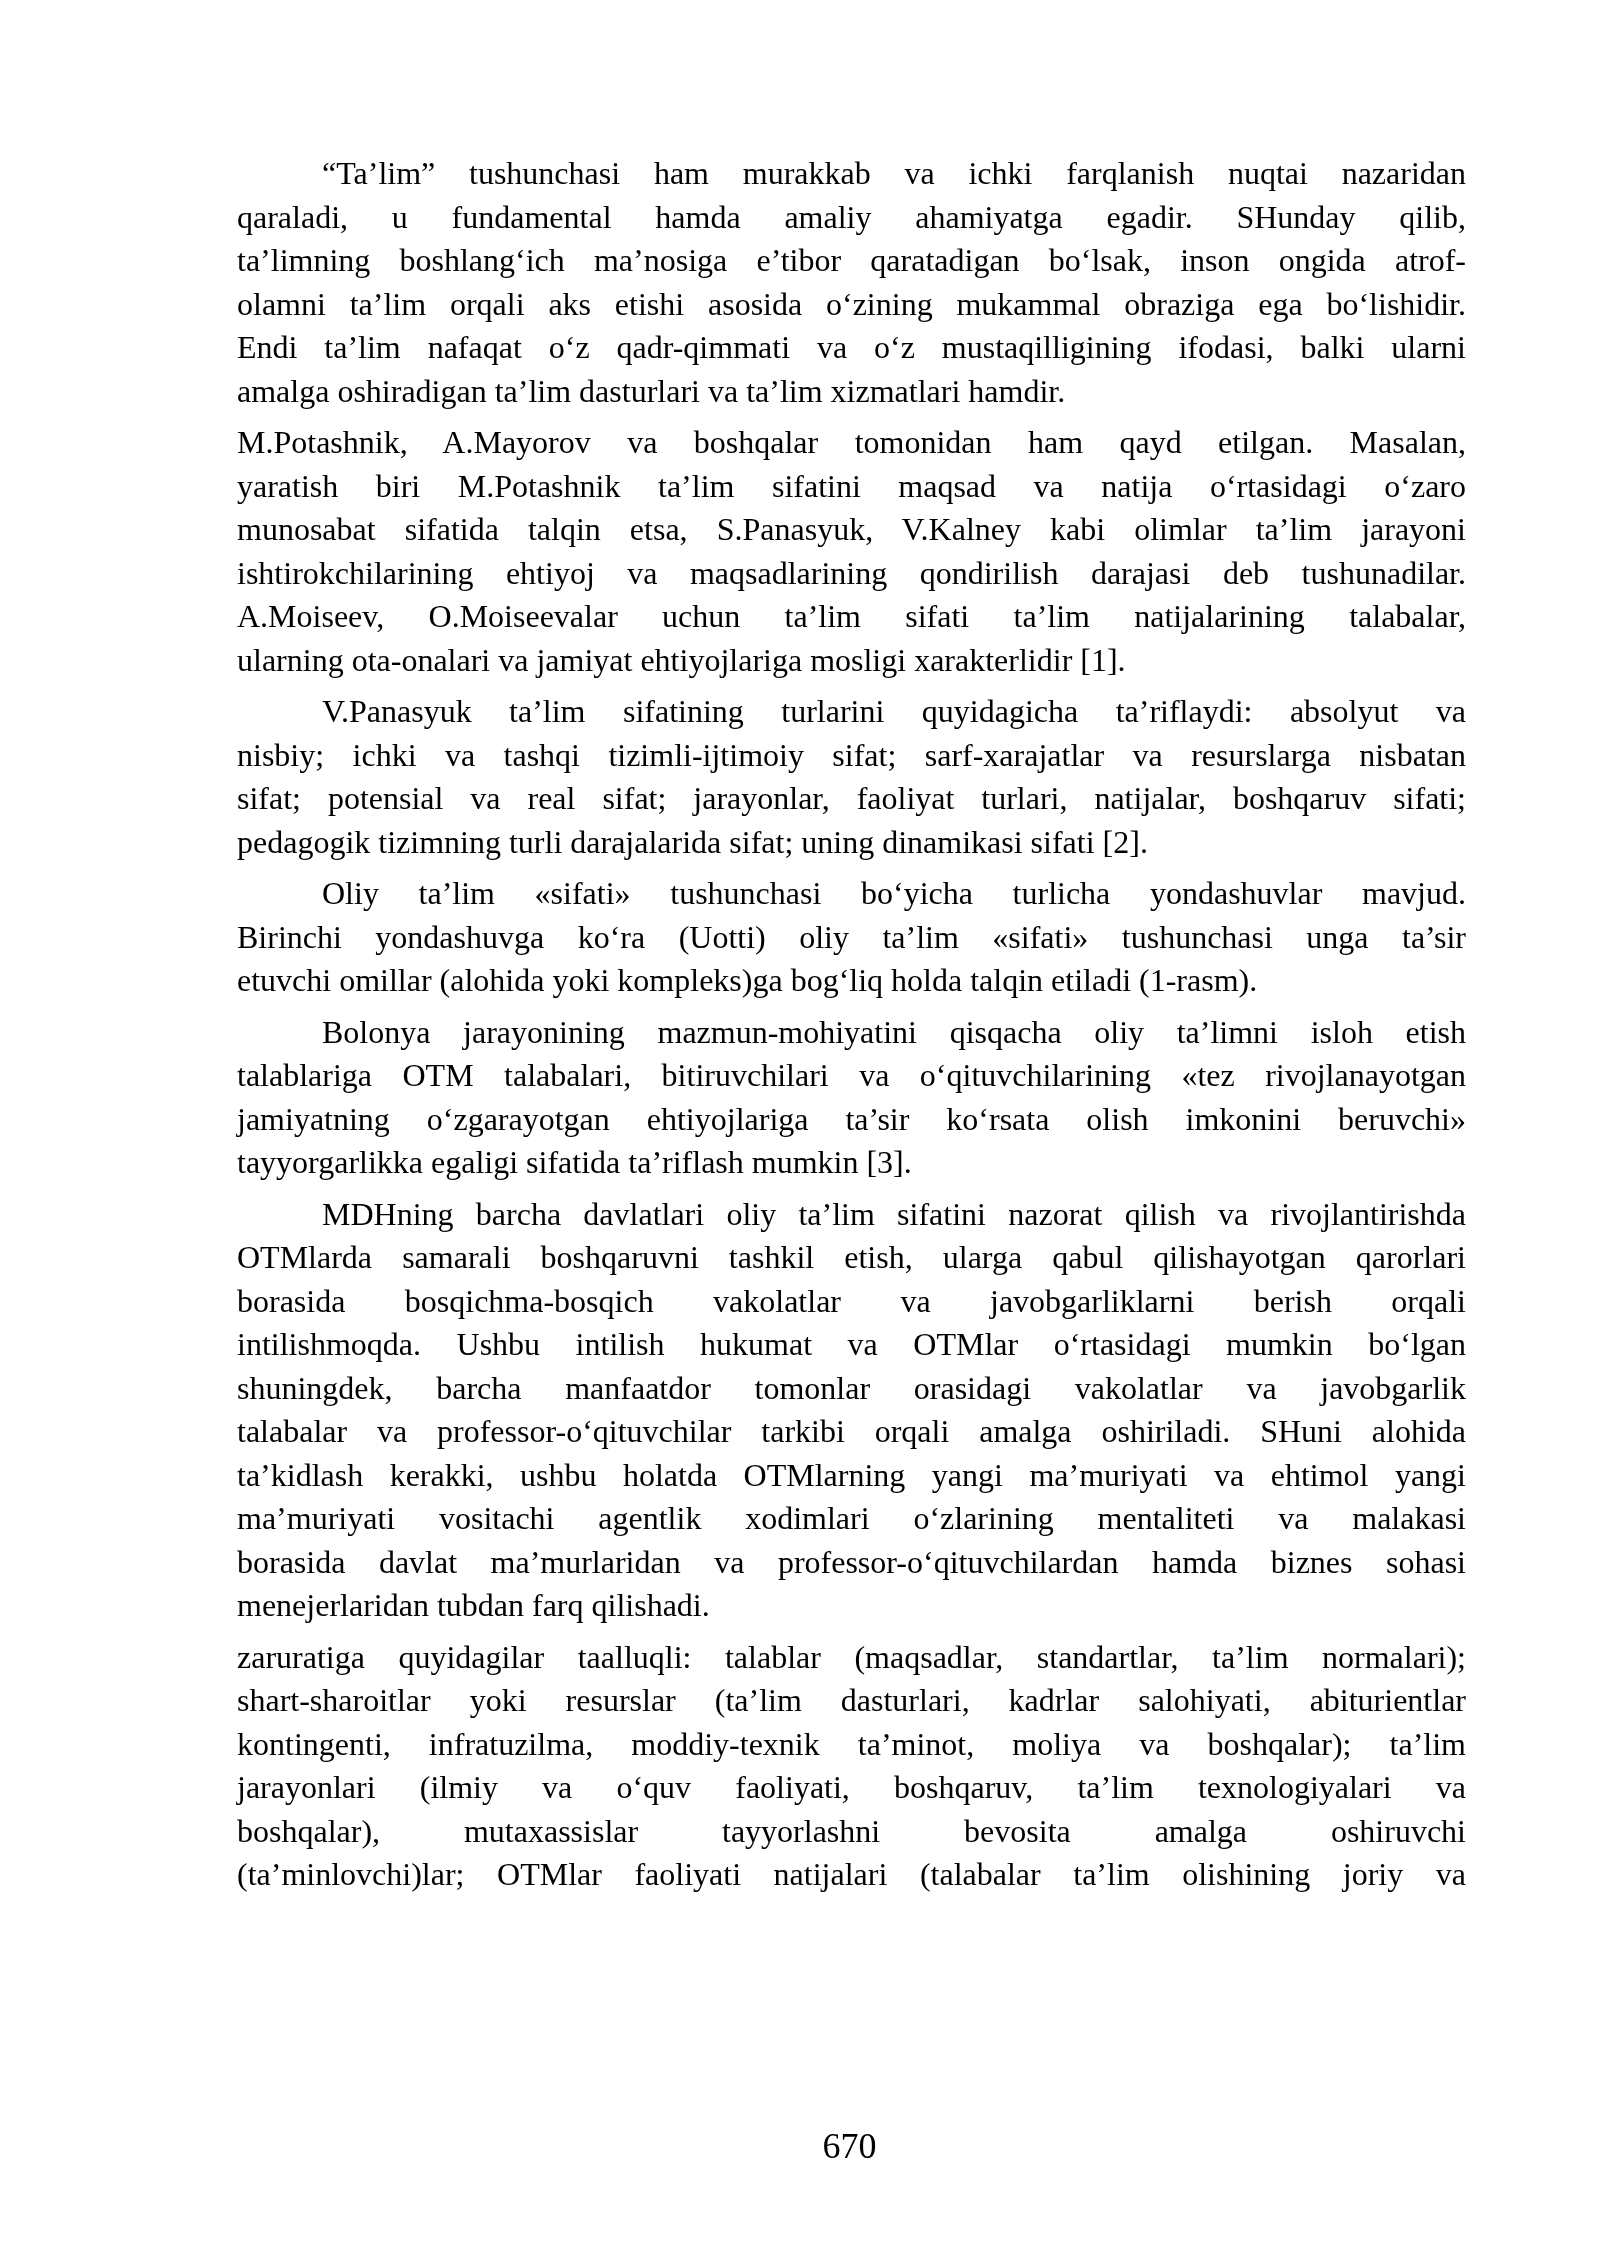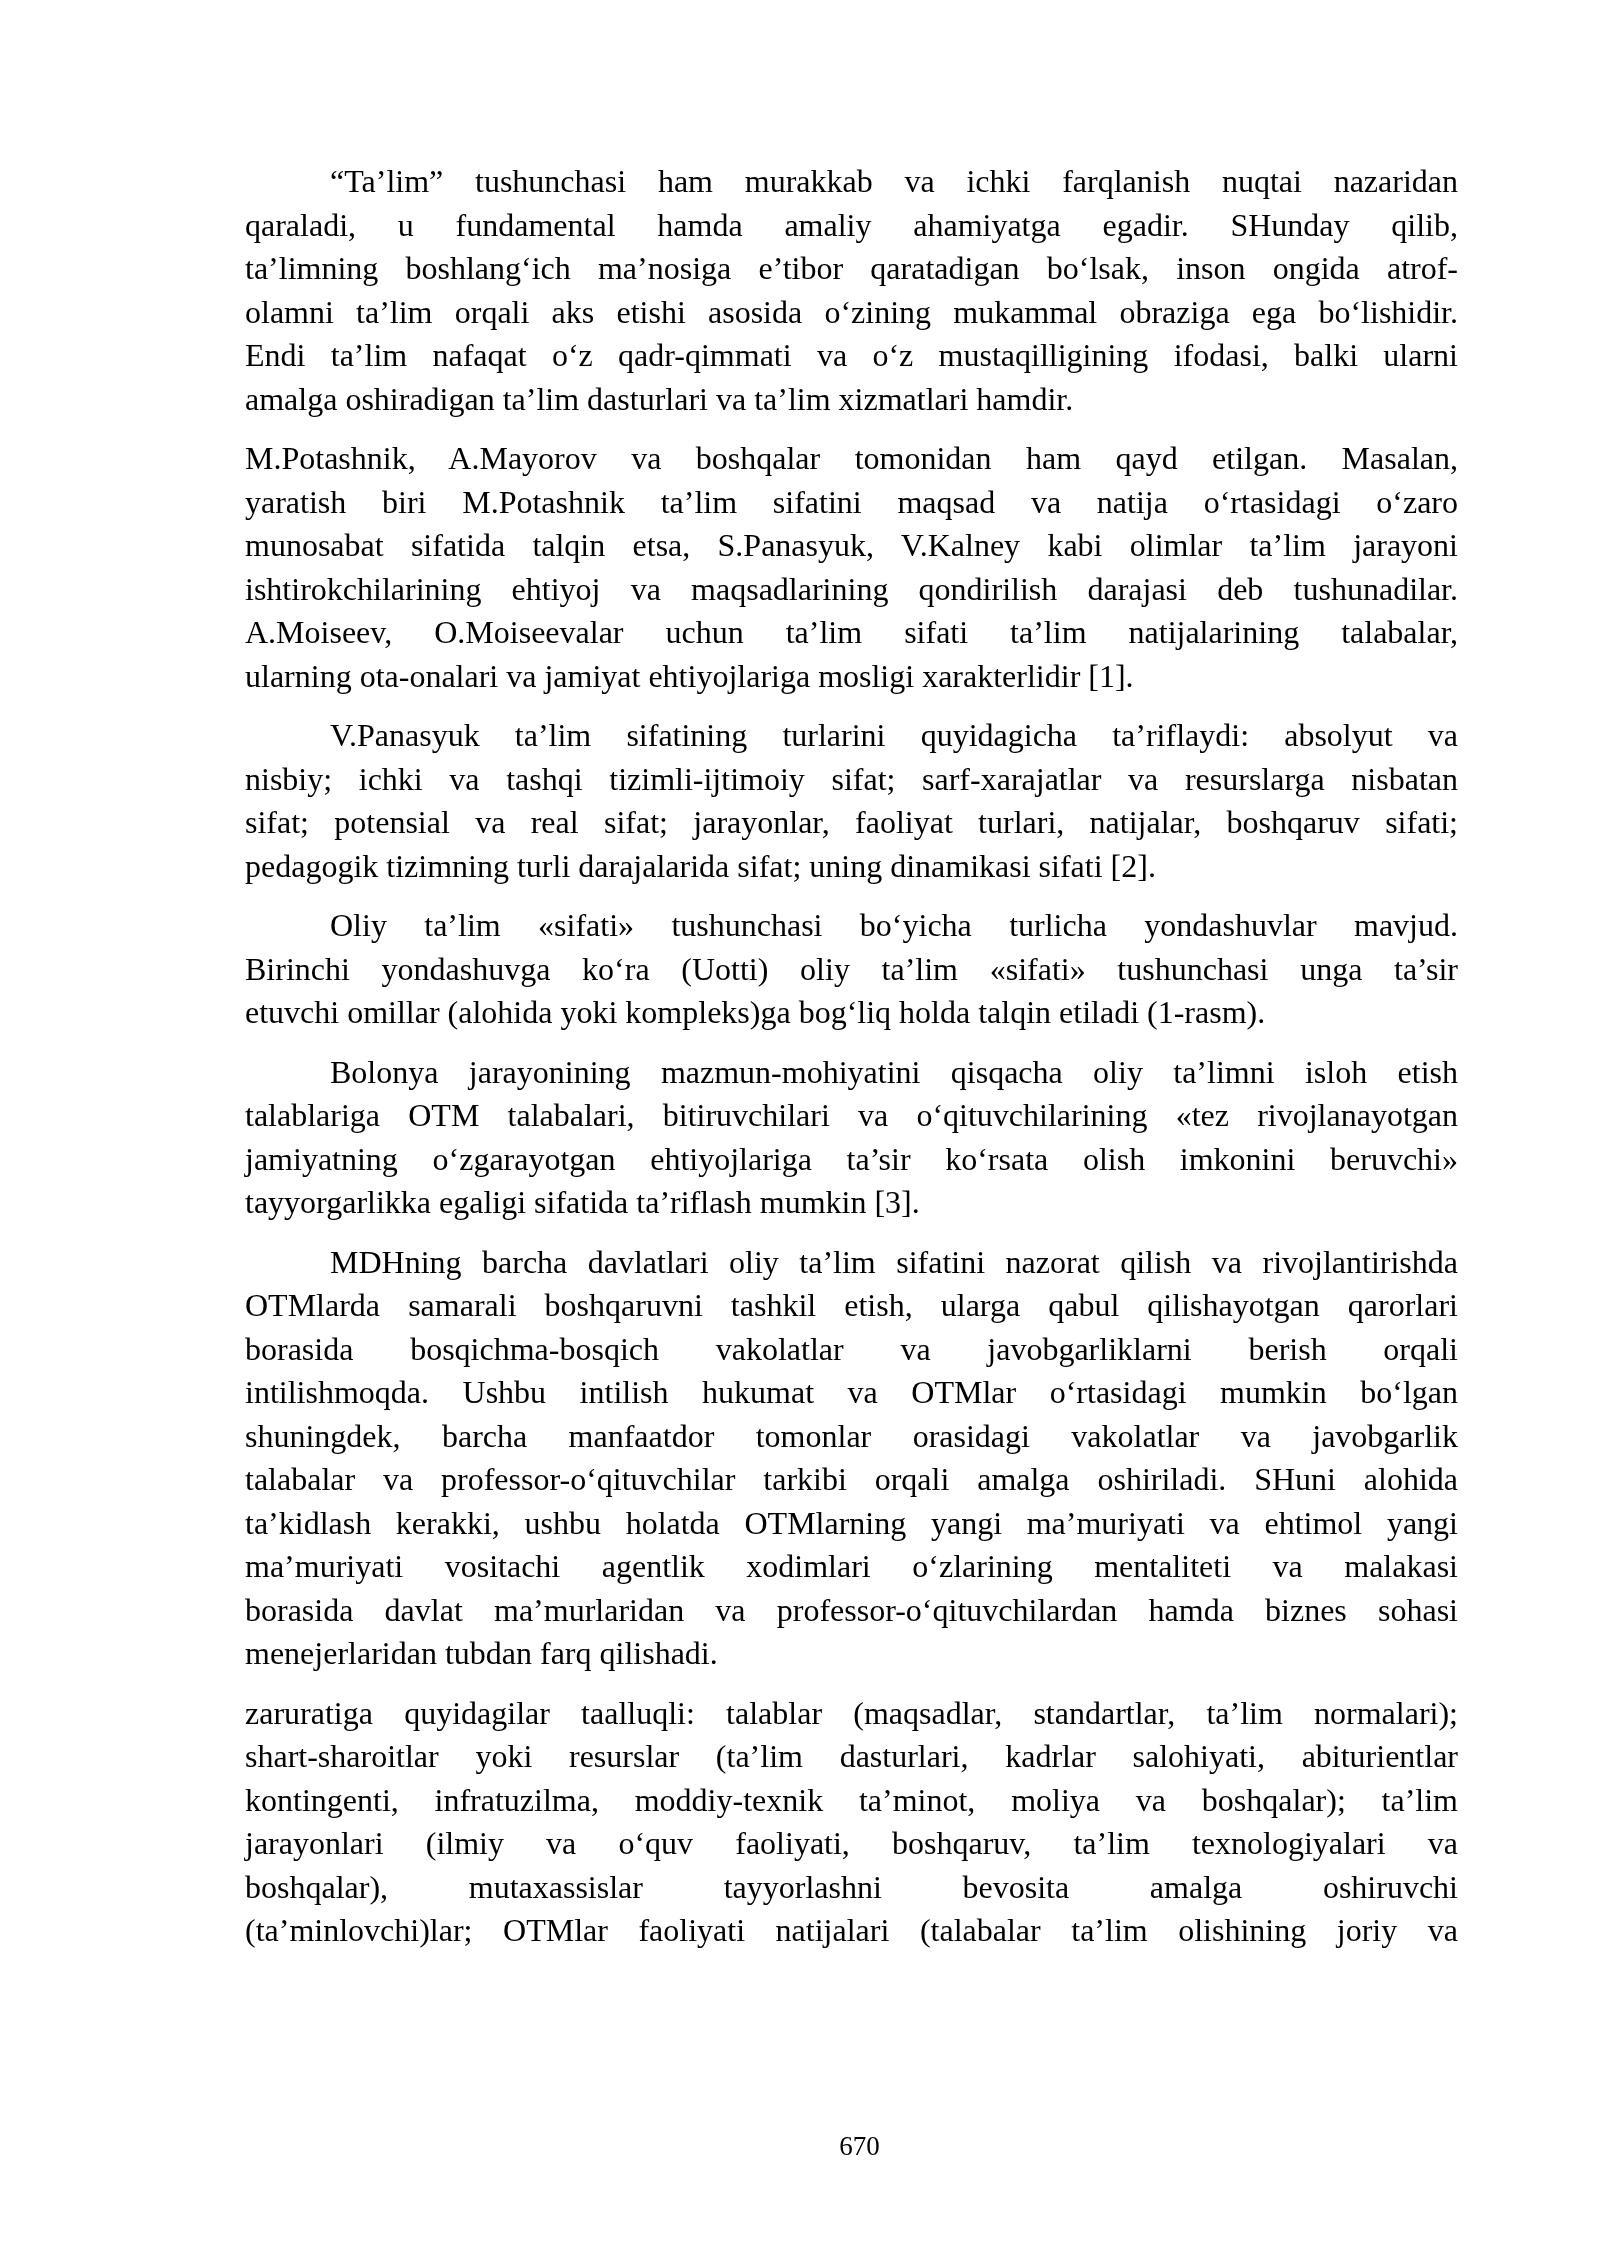"“Ta’lim” tushunchasi ham murakkab va" .paragraph { margin: 16px -> 8px }
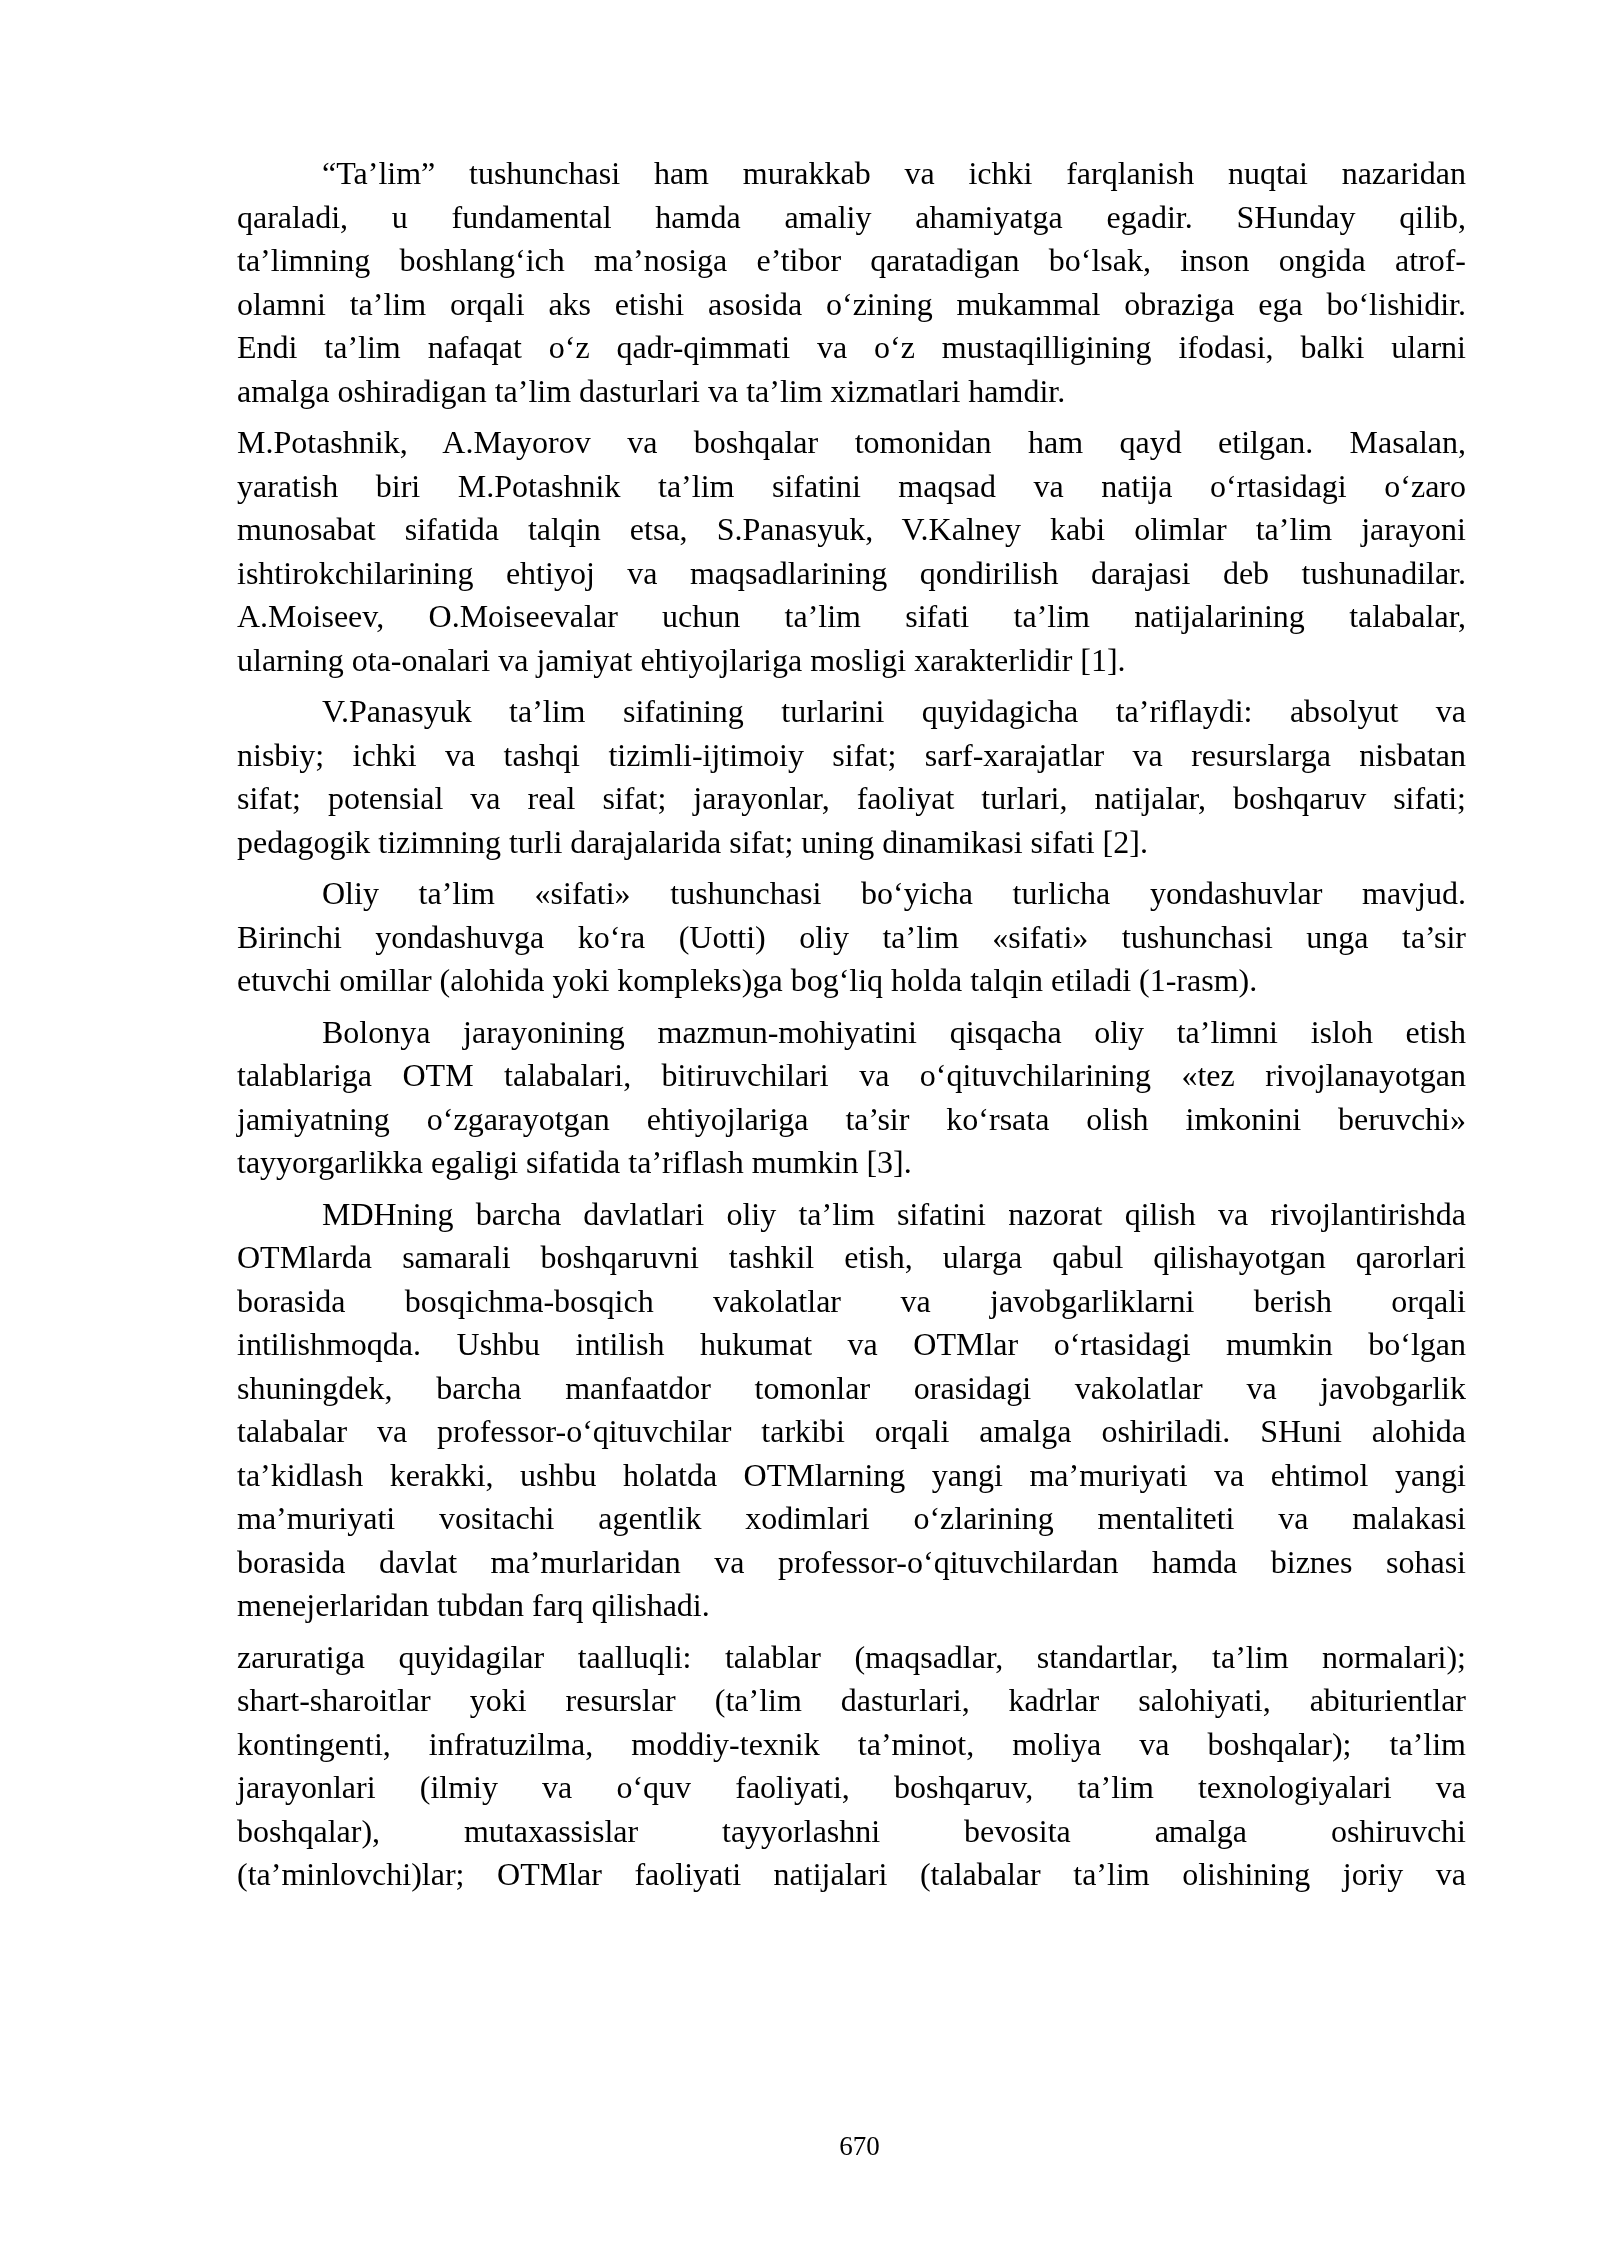"670" .footer { font-size: 27px -> 36px; left: 237px -> 227px }
